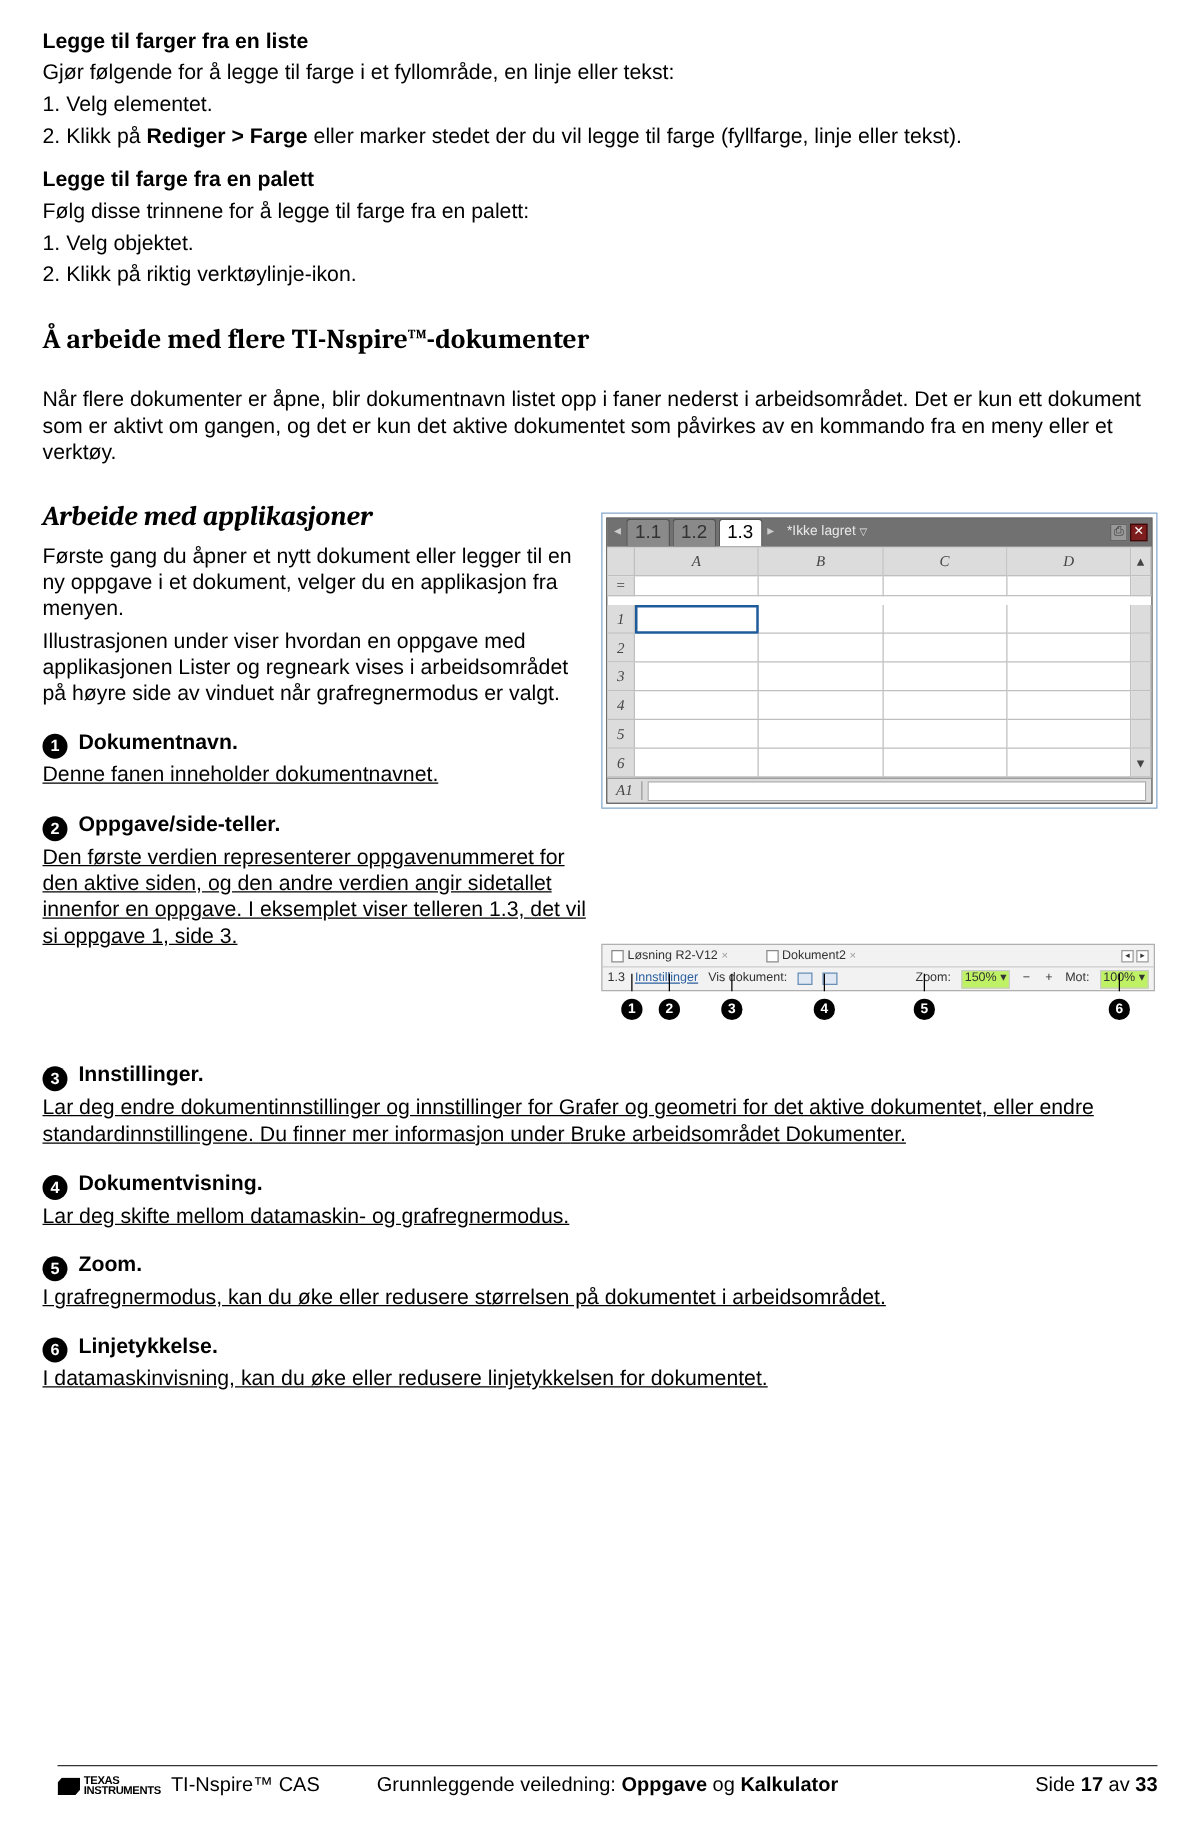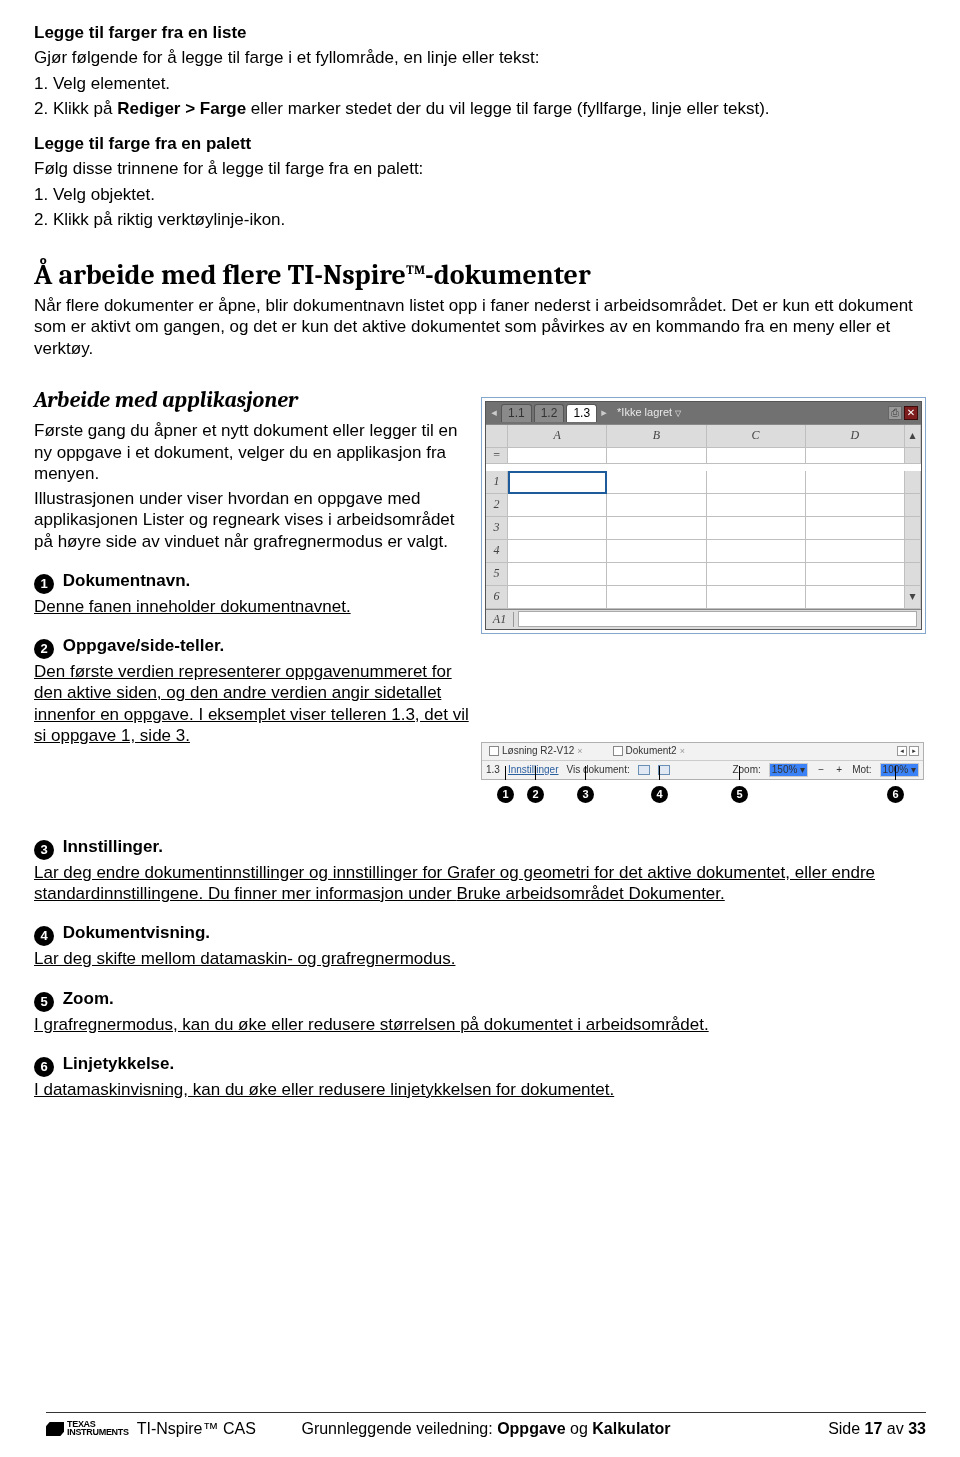"Å arbeide med flere" .section-title { font-size: 28px -> 22px; margin-bottom: 2px -> 23px }
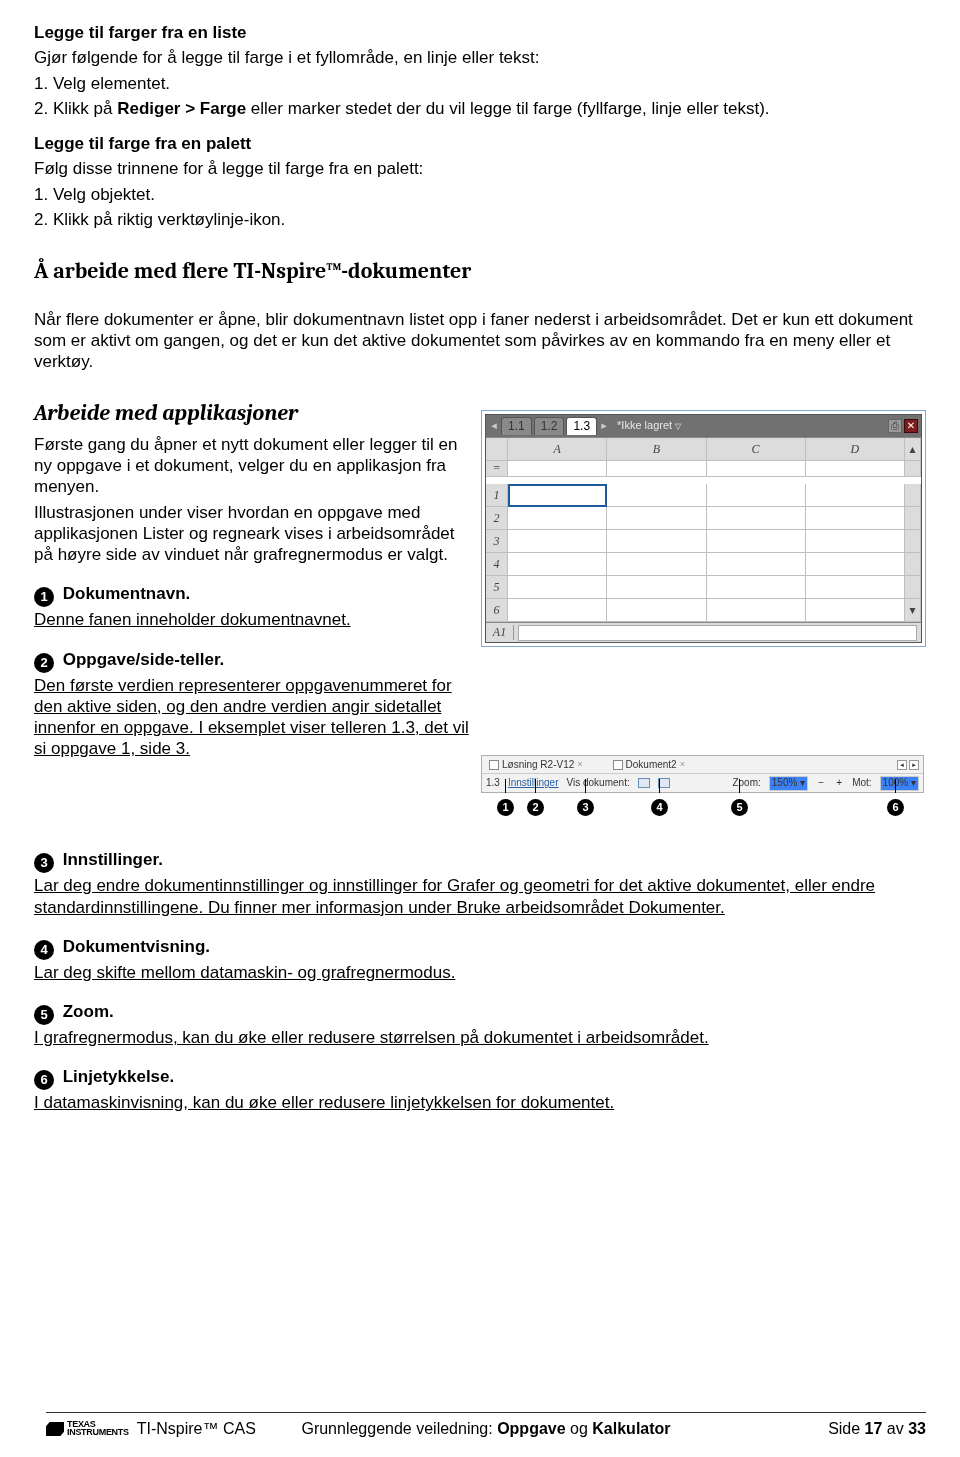"1.1" .sheet-tab { font-size: 12px -> 15px }
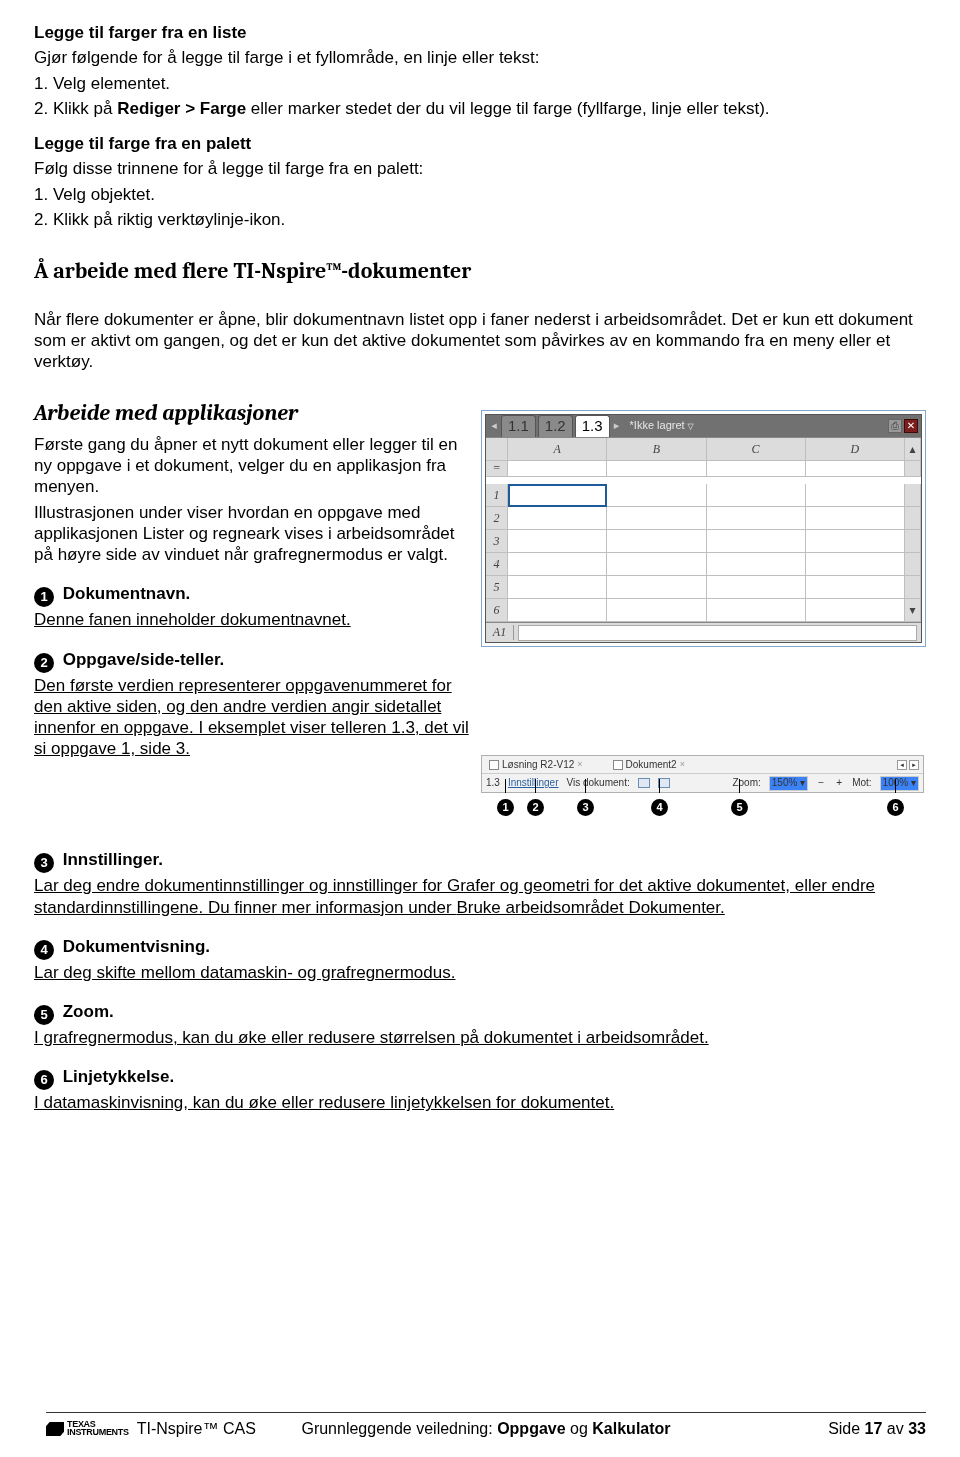"150% ▾" .zoom-dd { background: #3b82f6 -> #bef264 }
